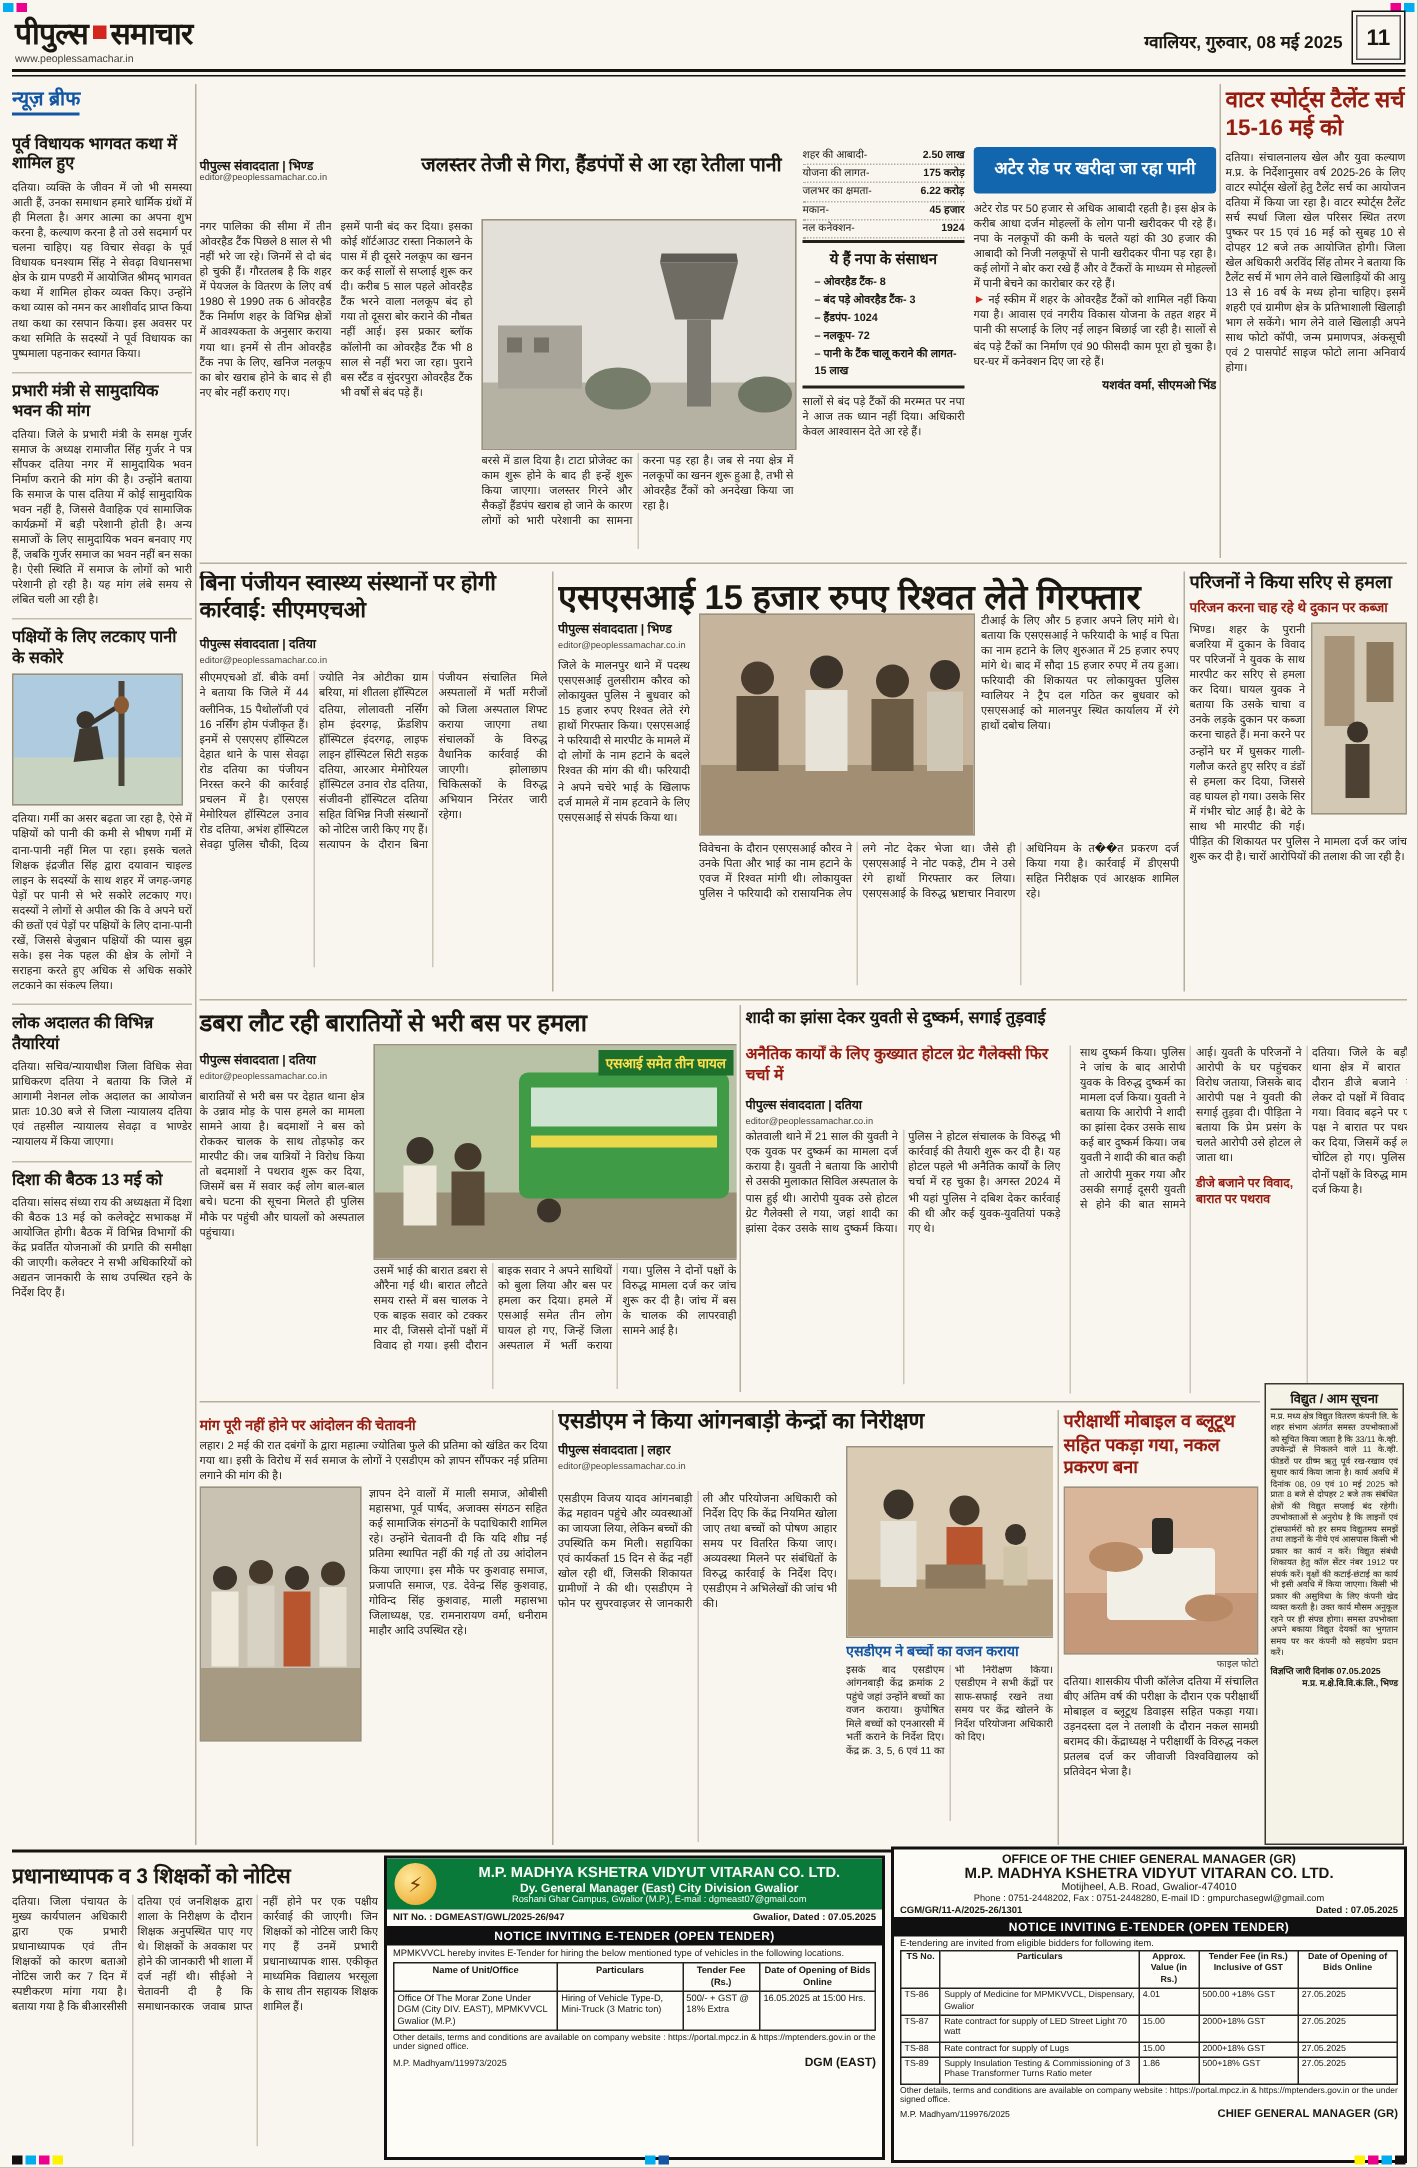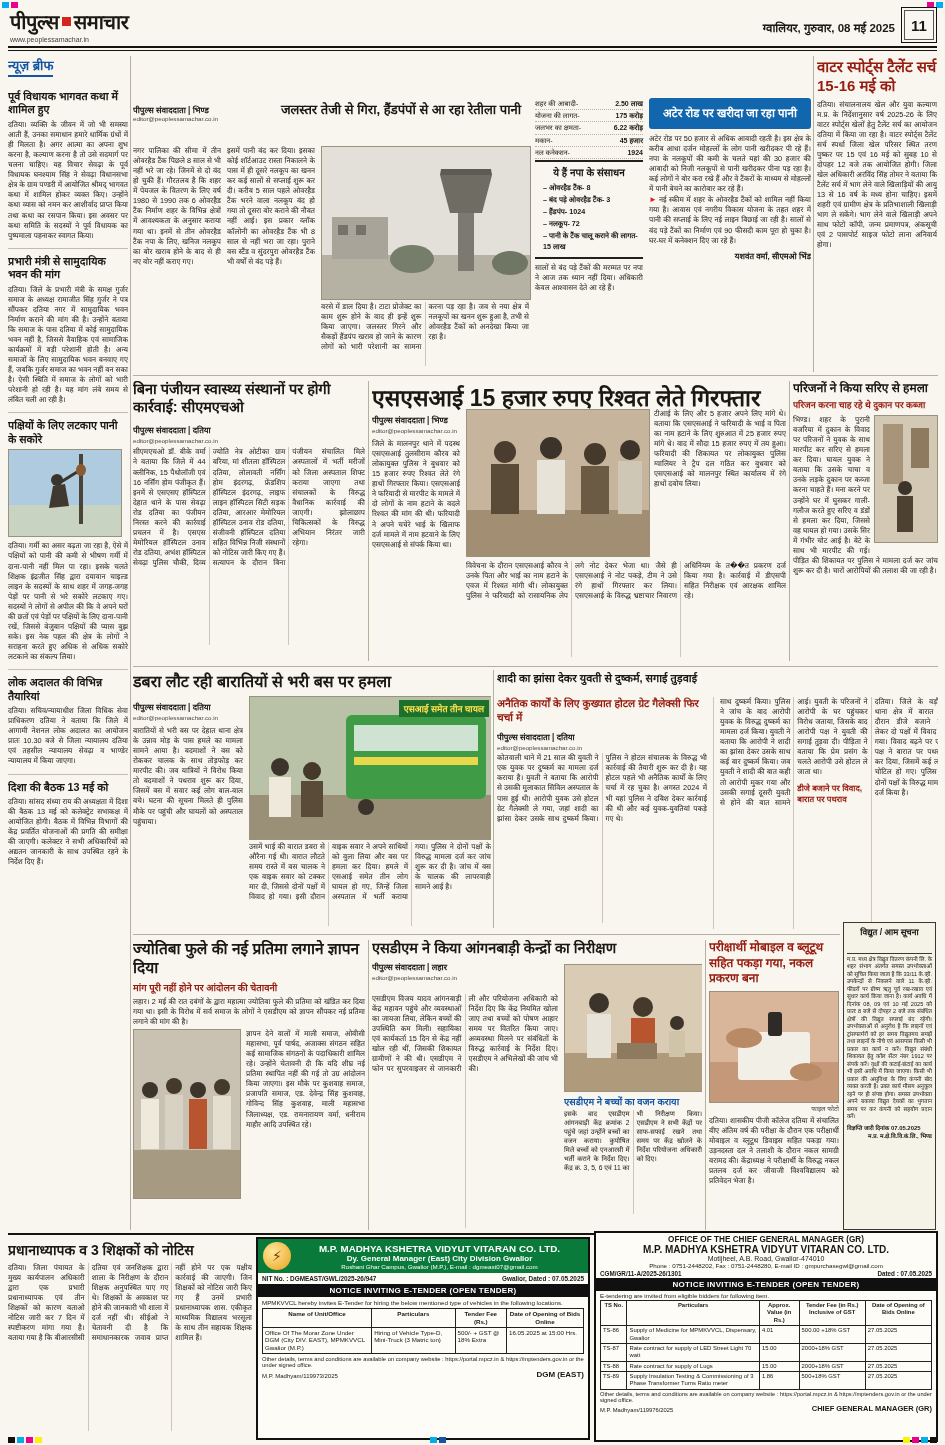"विद्युत / आम सूचना" div { padding-bottom: 16px -> 2px }
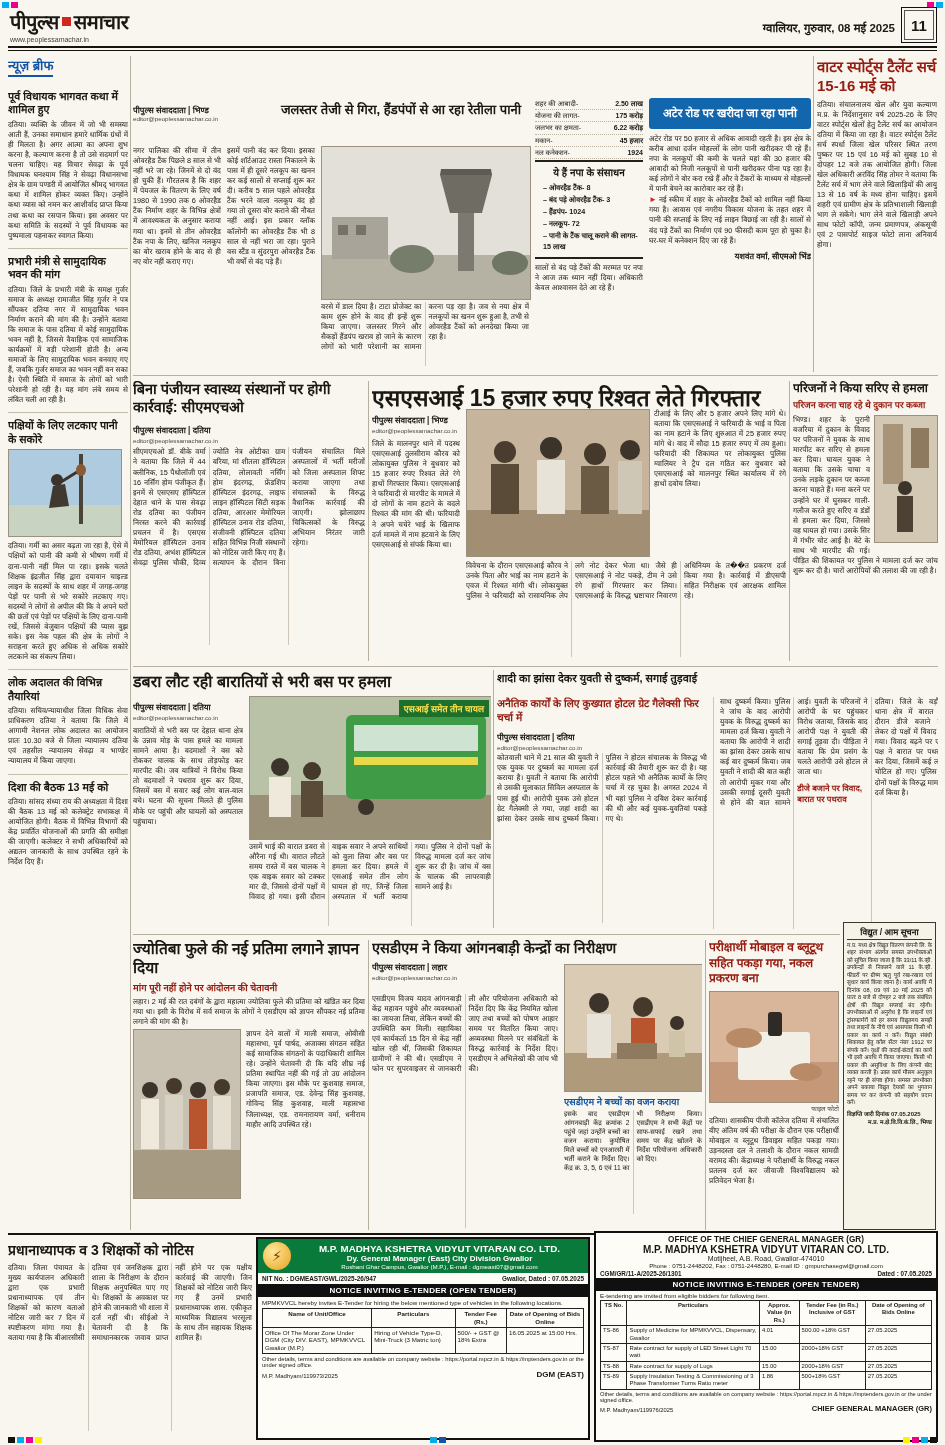"ज्योतिबा फुले की नई प्रतिमा" div { html: <div>ज्योतिबा फुले की नई प्रतिमा लगाने ज्ञापन दिया</div> -> none }
